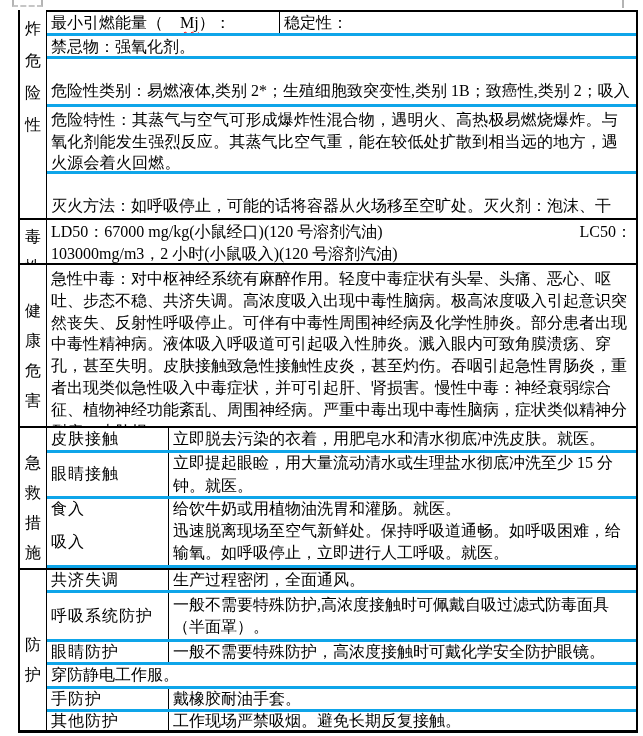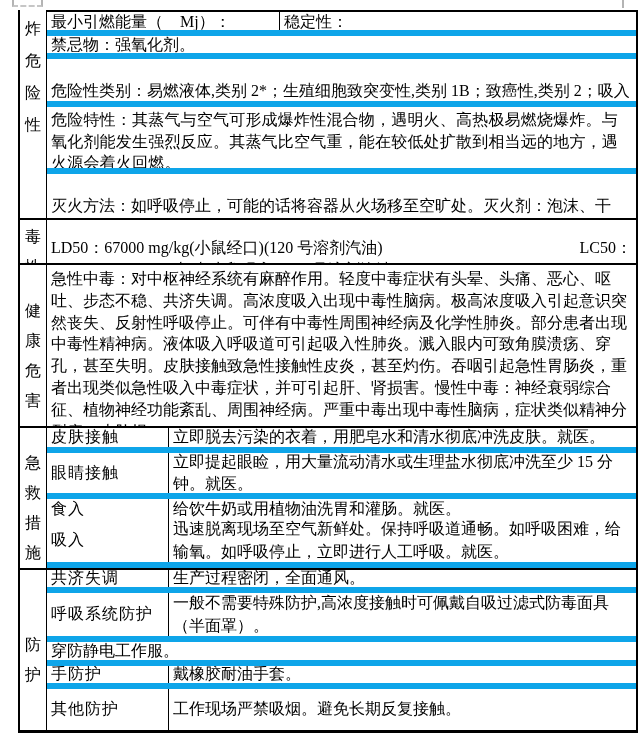"最小引燃能量（" .row { border-bottom: 6px solid #0ea5e9 -> 3px solid #0ea5e9 }
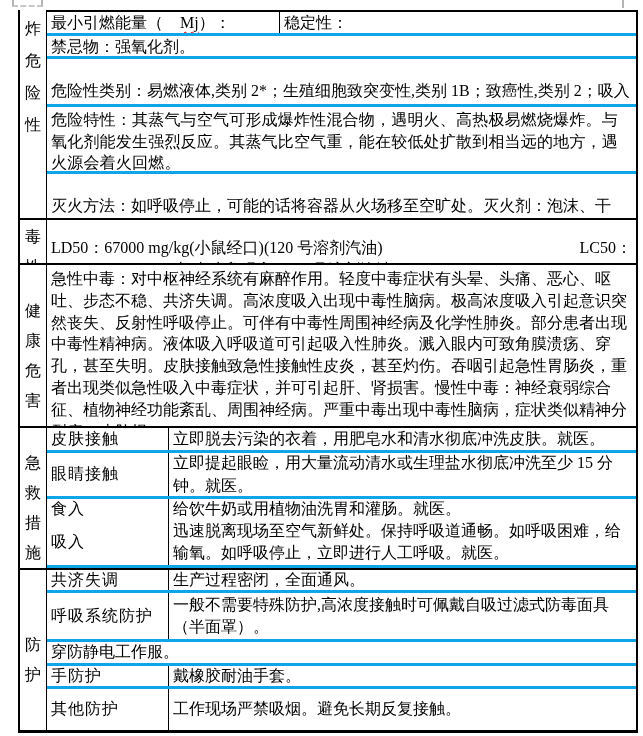"LD50：67000 mg/kg(小鼠经口)(120 号溶剂汽油)" .tox-cell { margin-top: 16px -> none }
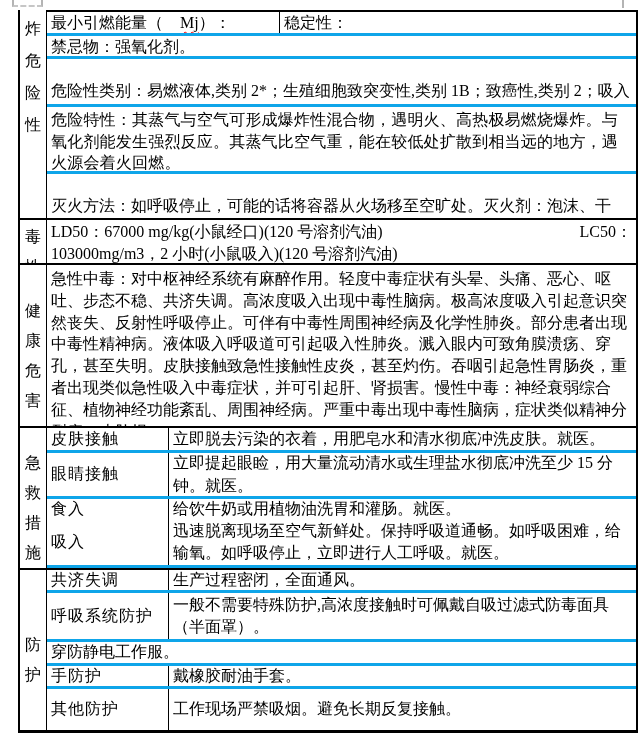"眼睛防护" div.row { html: none -> <div> <div>眼睛防护</div> <div>一般不需要特殊防护，高浓度接触时可戴化学安全防护眼镜。</div> </div> }
